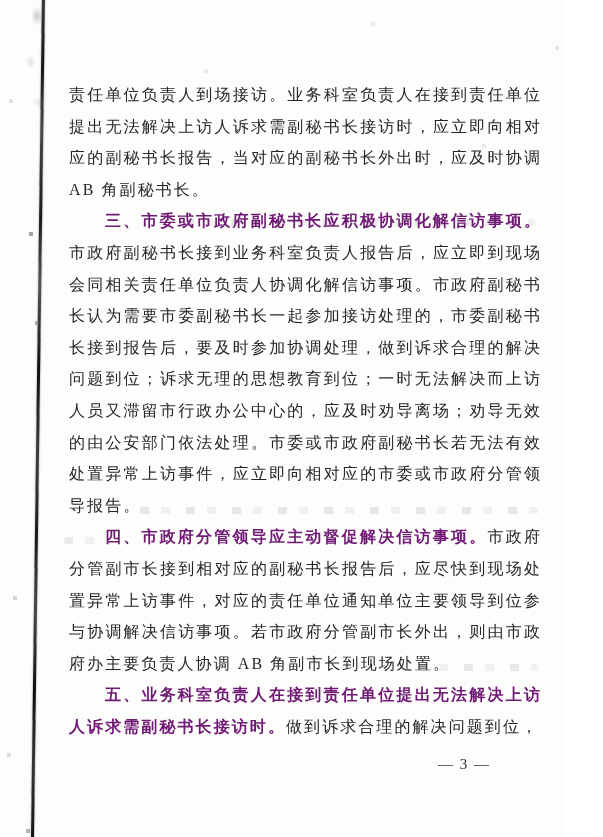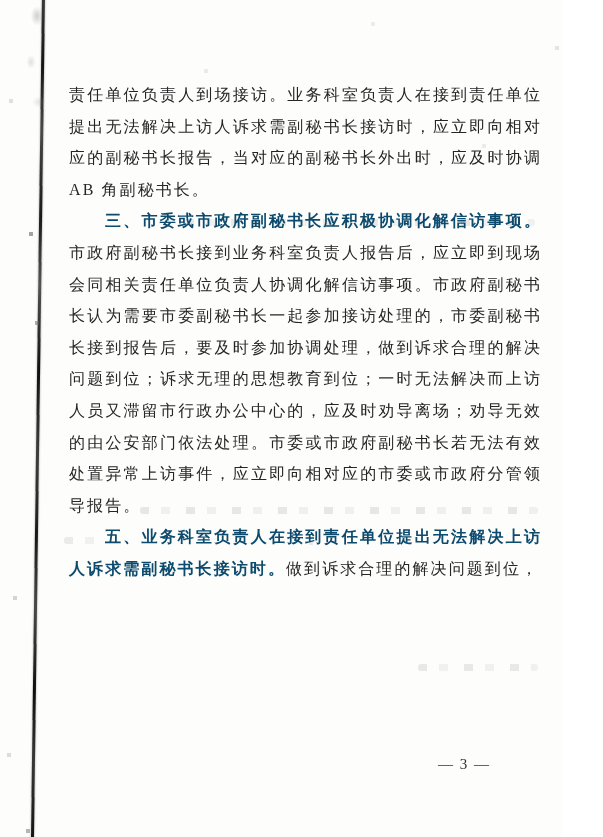"三、市委或市政府副秘书长应积极协调化解信访事项。" .para .bold { color: #0c4a6e -> #701a75 }
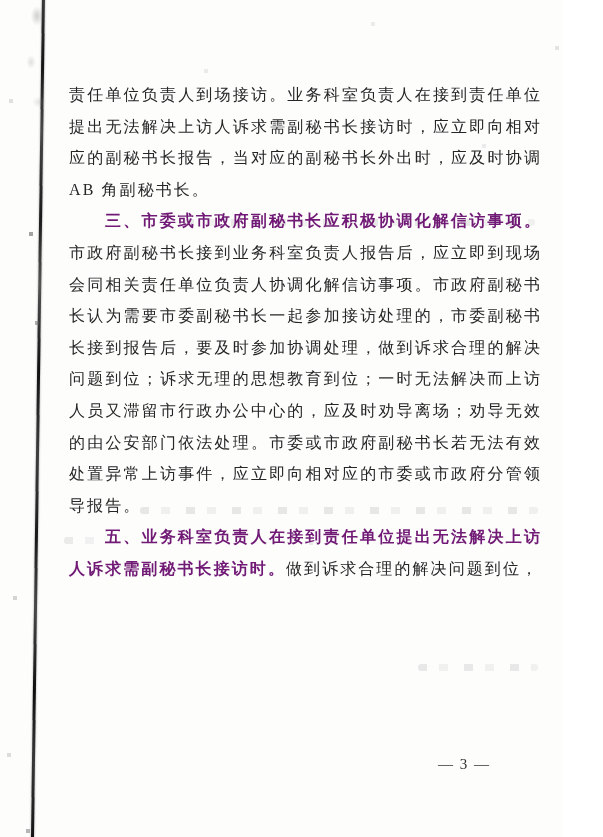"四、市政府分管领导应主动督促解决信访事项。市政府分管副市长接到相对应的副秘书长报" p.para { html: none -> <p><span>四、市政府分管领导应主动督促解决信访事项。</span><span>市政府分管副市长接到相对应的副秘书长报告后，应尽快到现场处置异常上访事件，对应的责任单位通知单位主要领导到位参与协调解决信访事项。若市政府分管副市长外出，则由市政府办主要负责人协调 AB 角副市长到现场处置。</span></p> }
